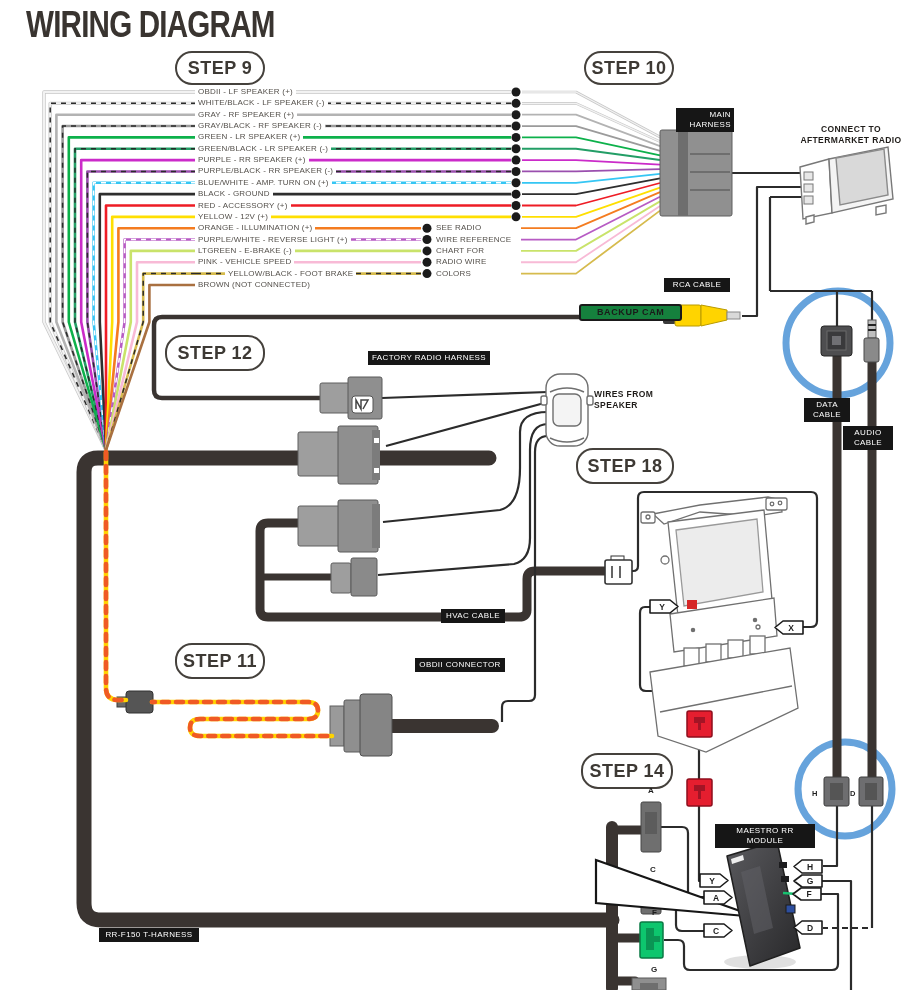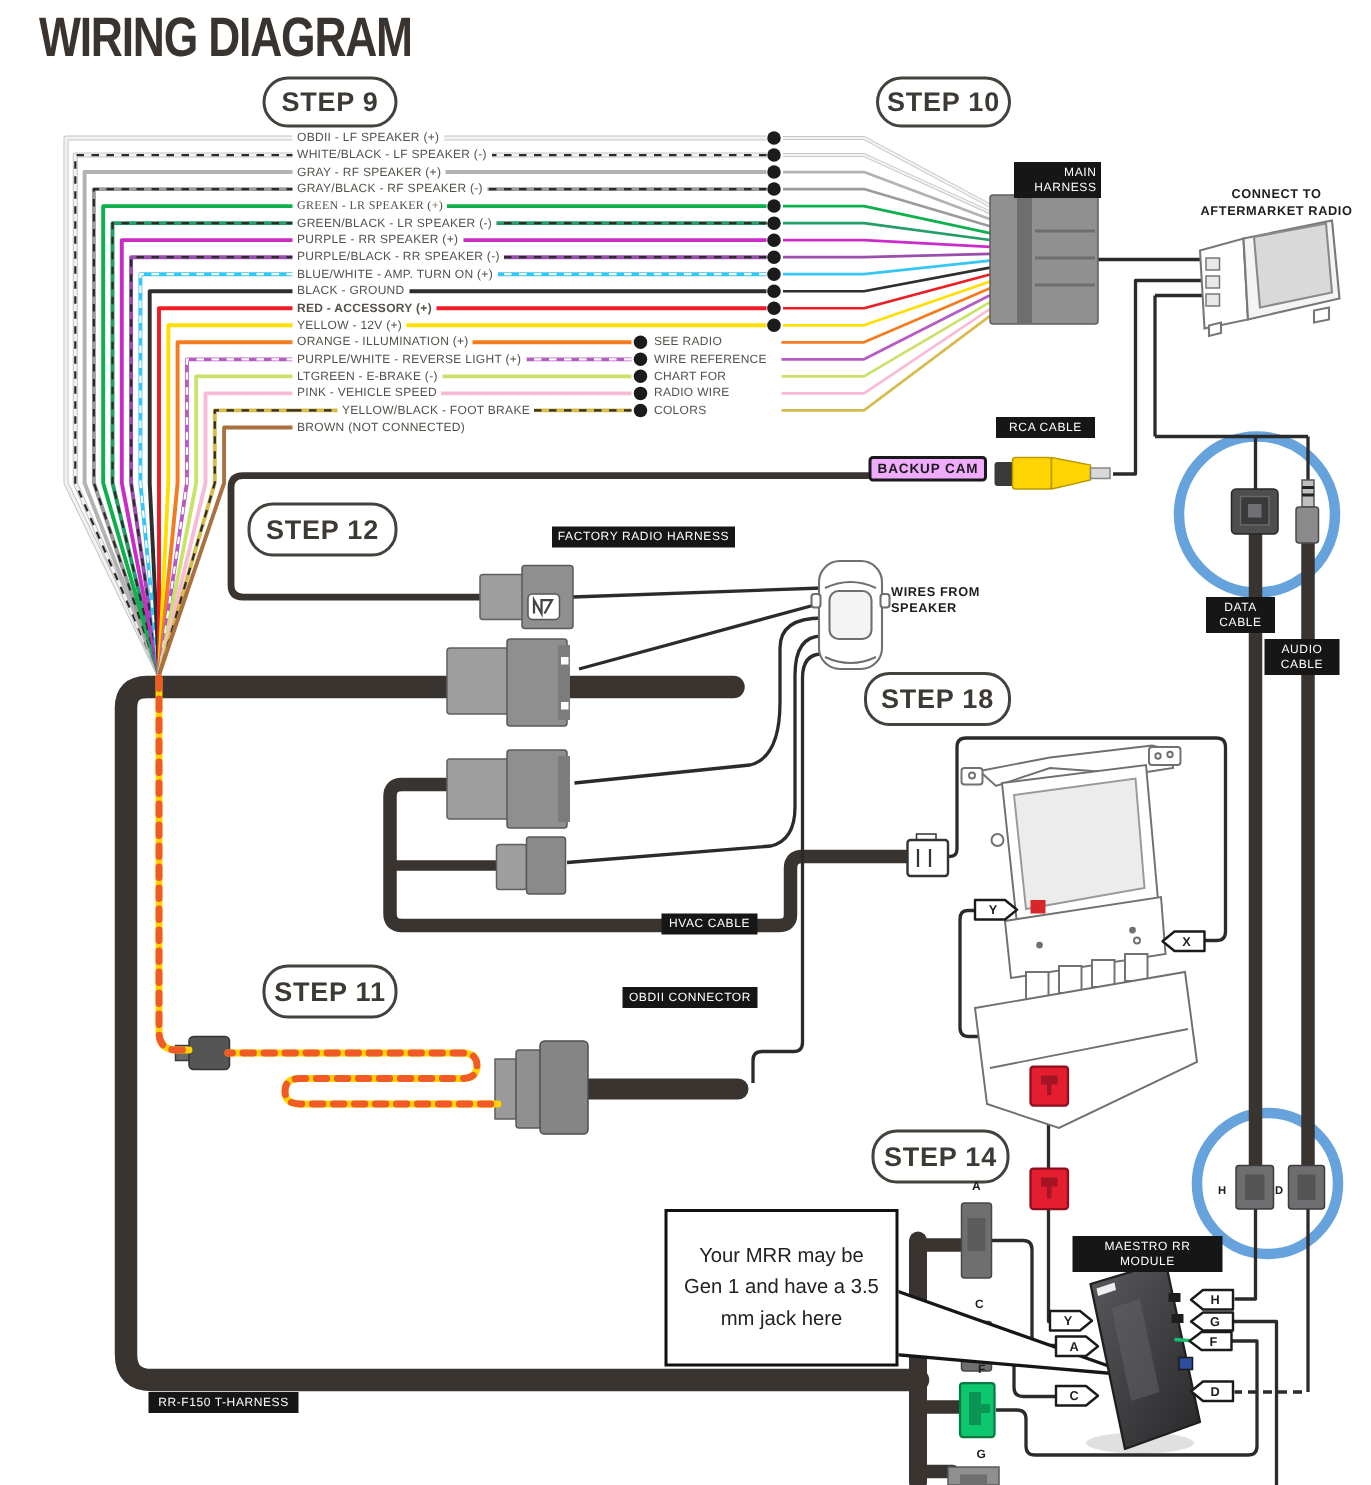"GREEN - LR SPEAKER (+)" span.wire-label { font-family: Liberation Serif, serif -> none }
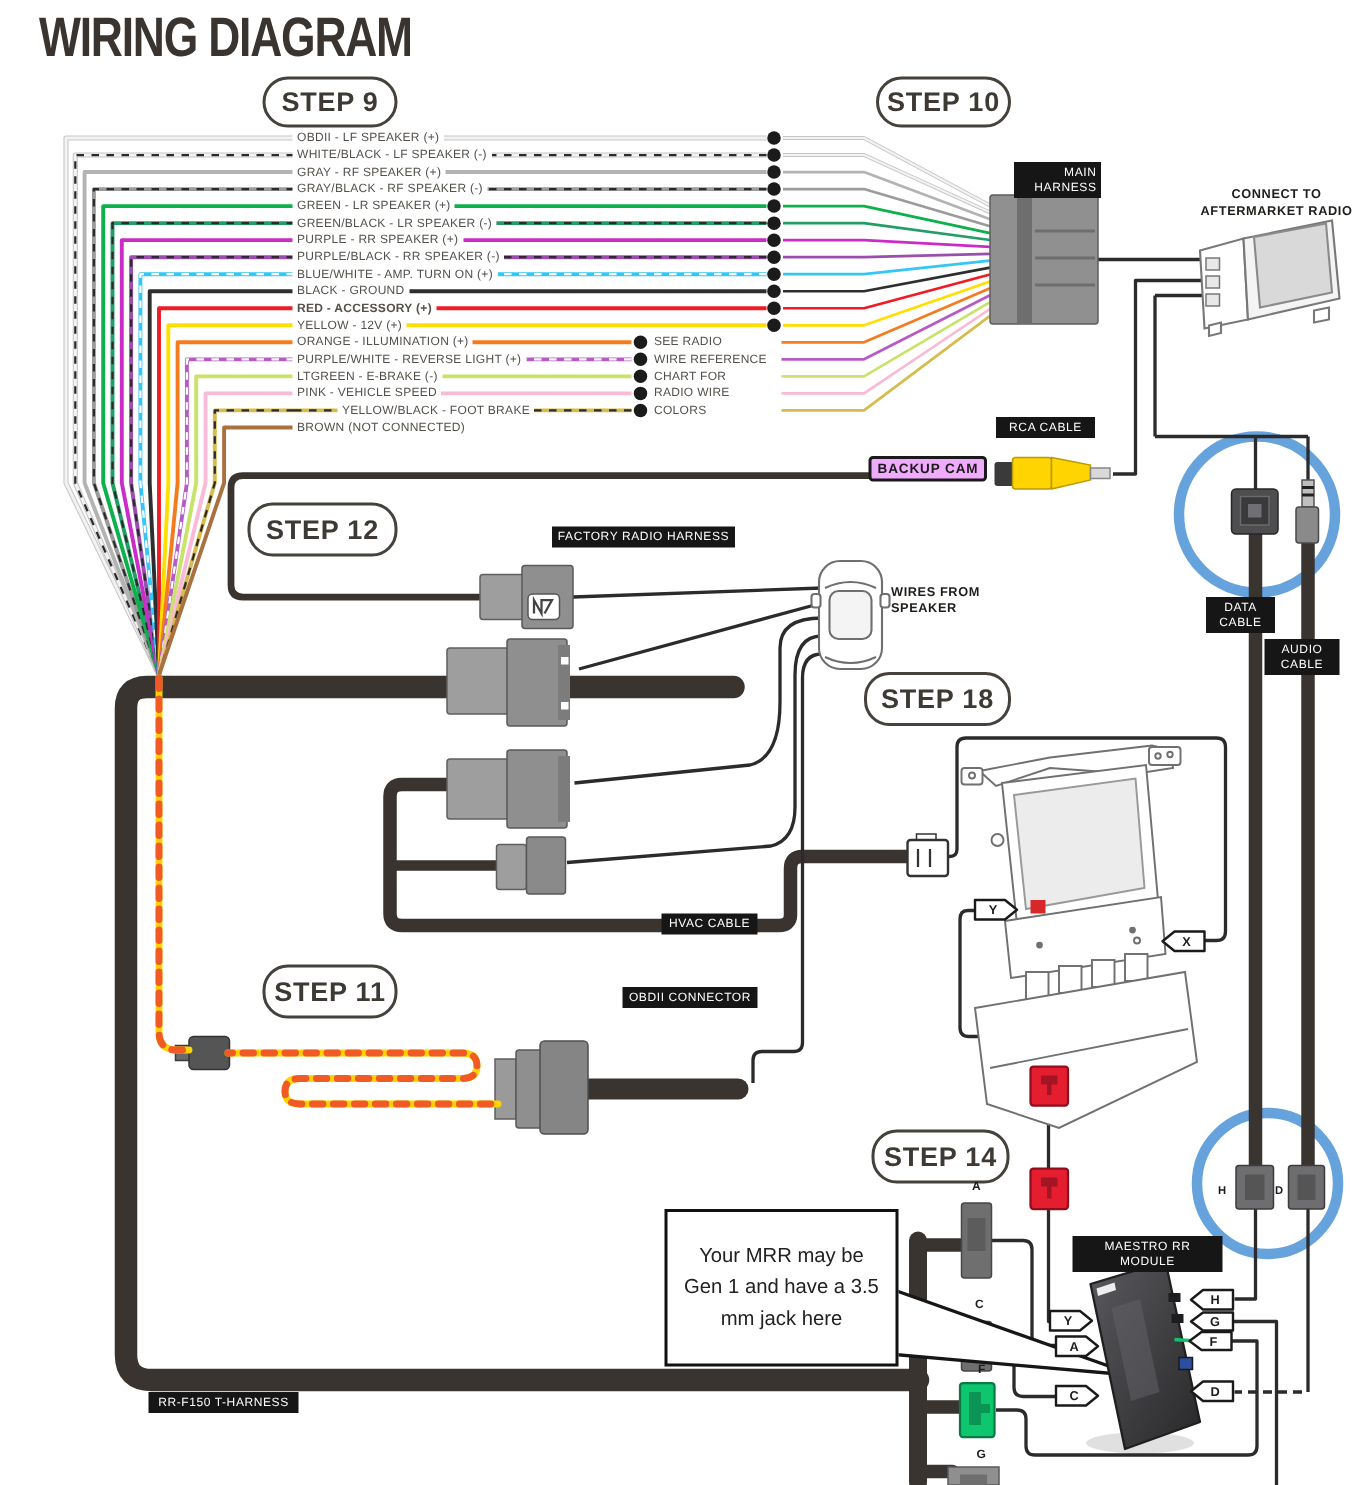"RED - ACCESSORY (+)" span.wire-label { font-weight: bold -> none }
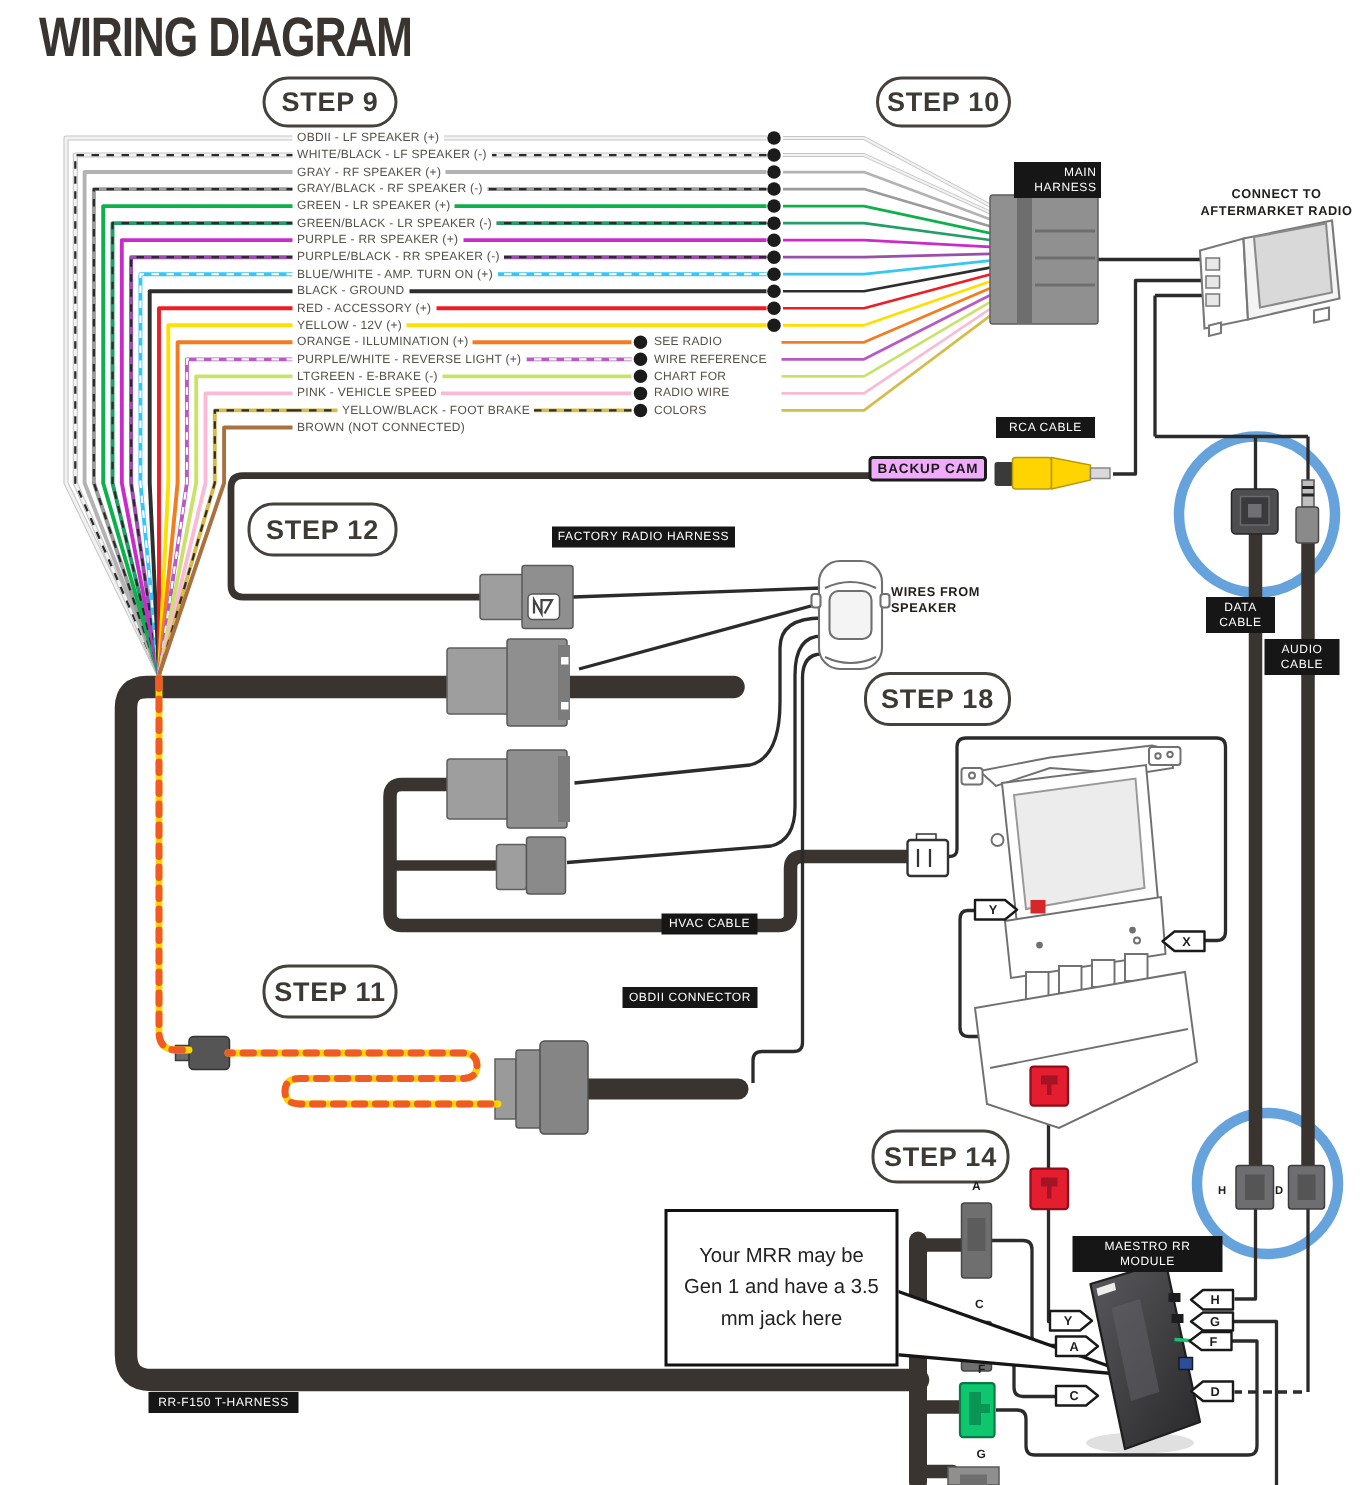"BACKUP CAM" .lwht { background: #f0abfc -> #15803d; padding: 1px 4px -> 1px 16px }
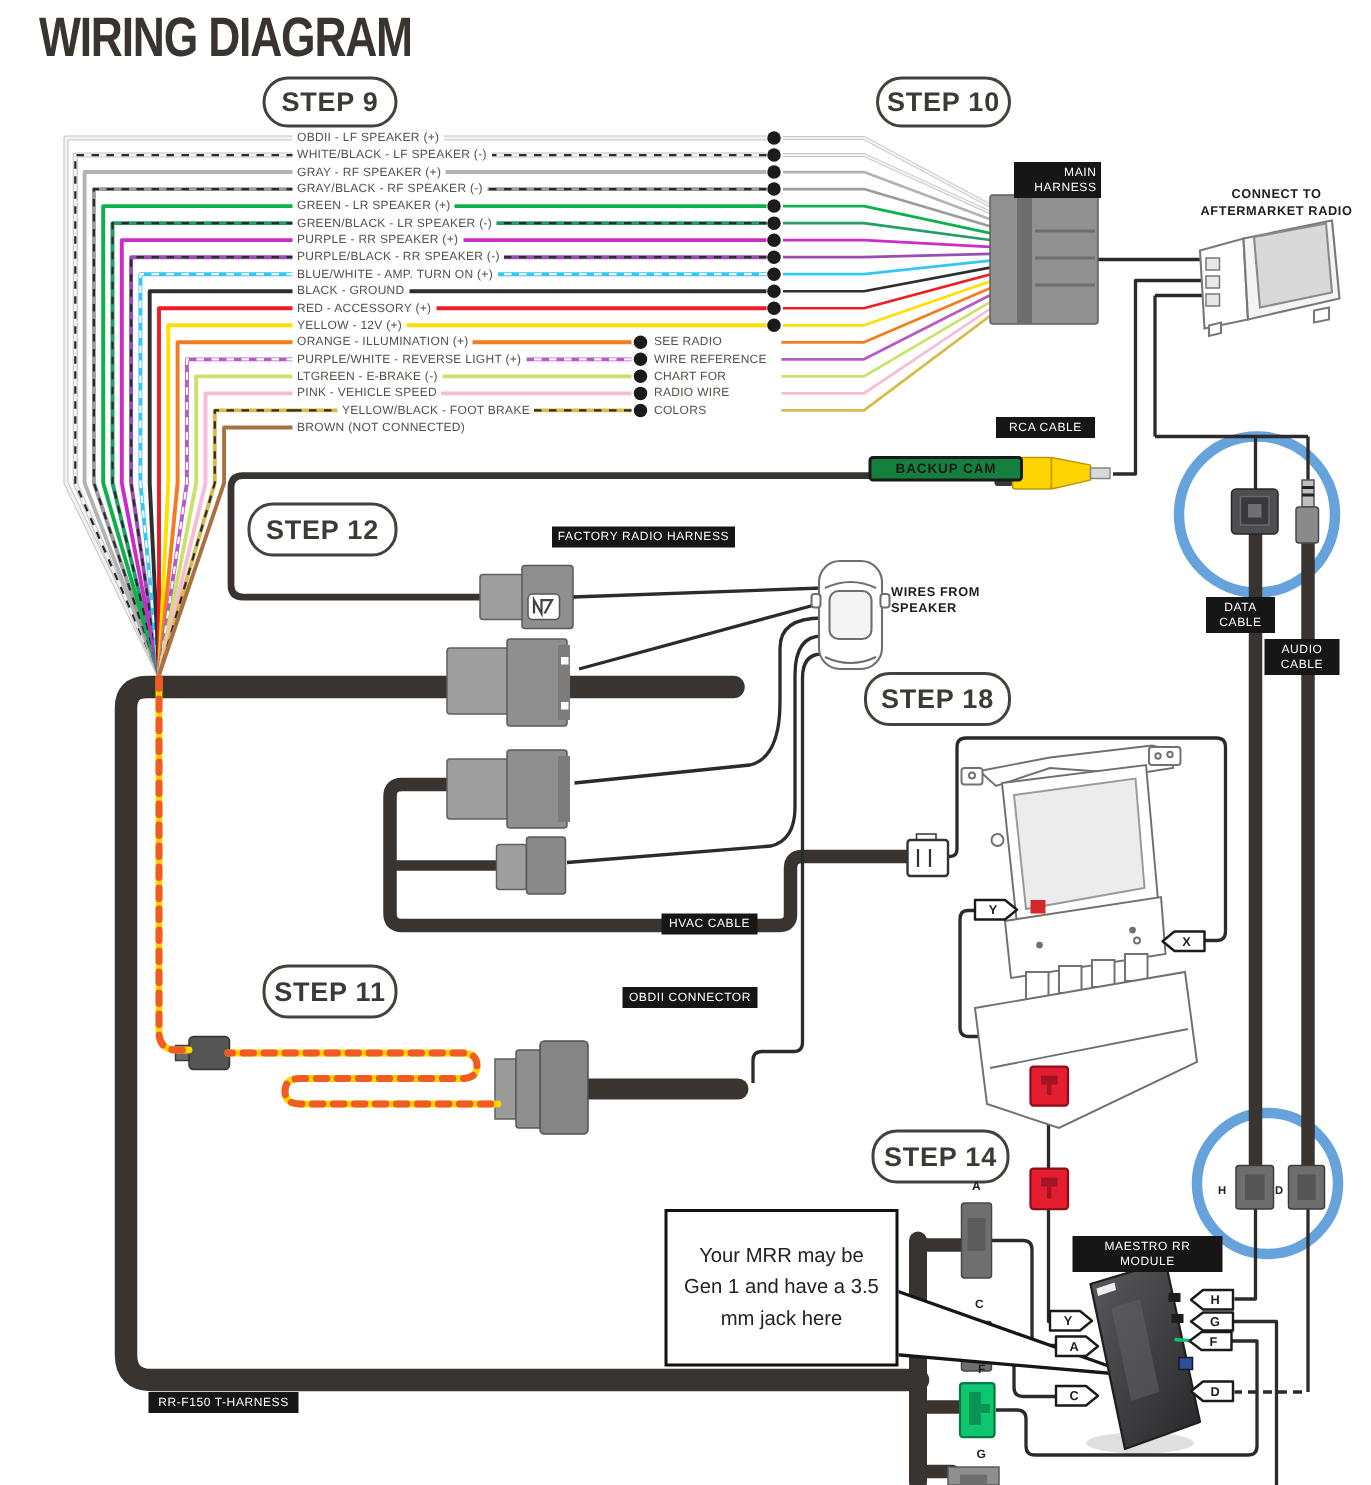"Your MRR may be" div.ov { html: <div> <div>Your MRR may be</div> <div>Gen 1 and have a 3.5</div> <div>mm jack here</div> </div> -> none }
